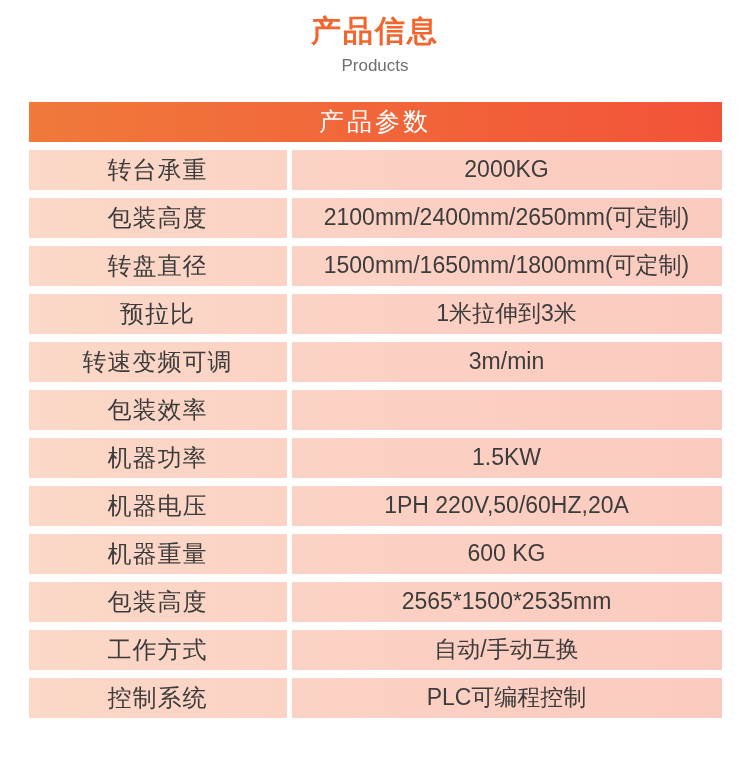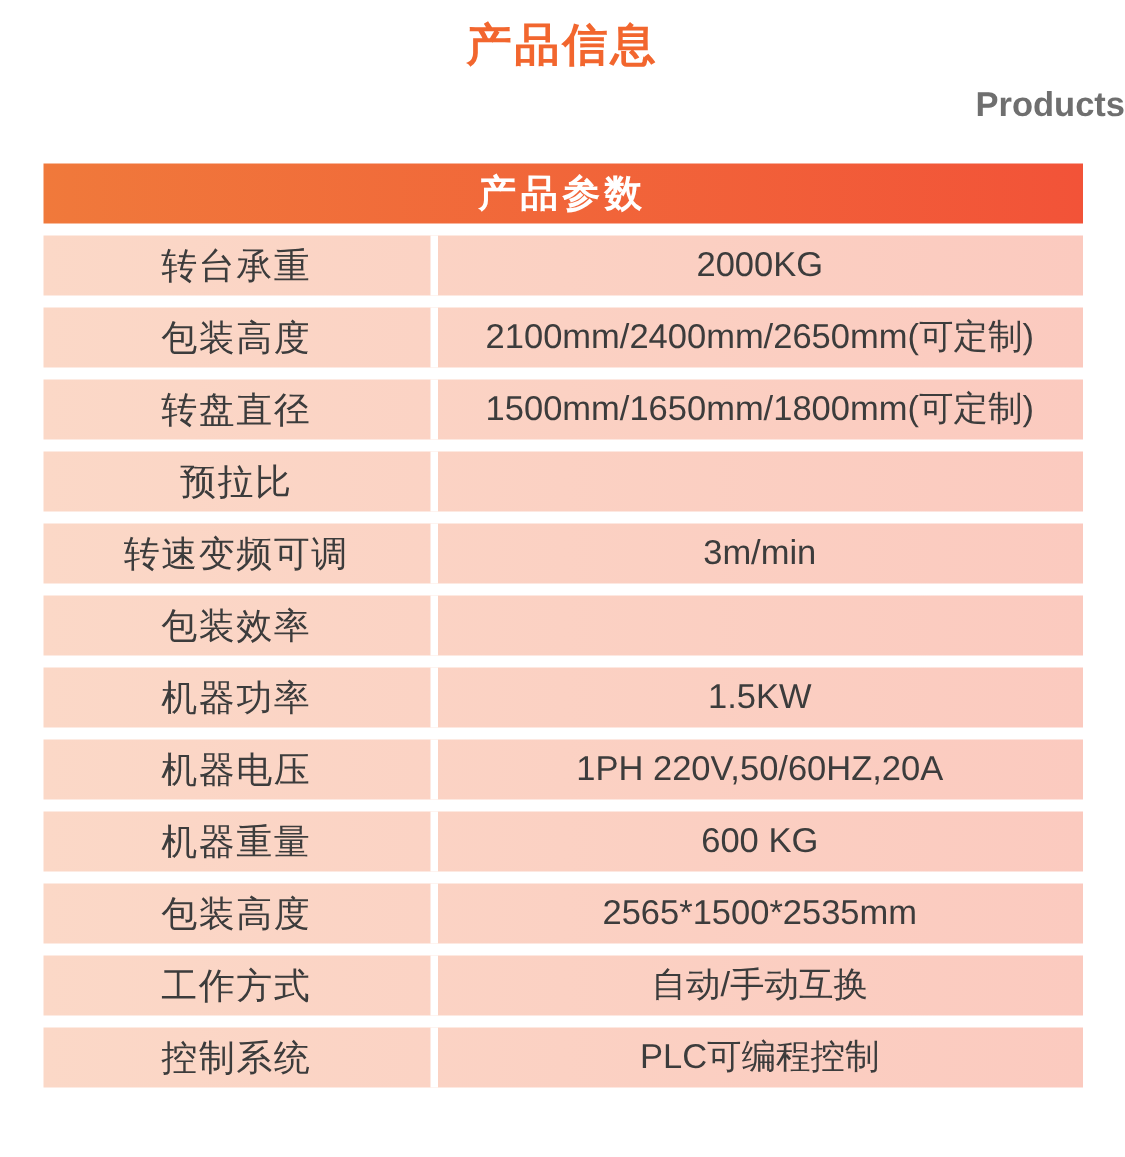"Products" .subtitle { font-size: 23px -> 17px; font-weight: bold -> none; text-align: right -> center }
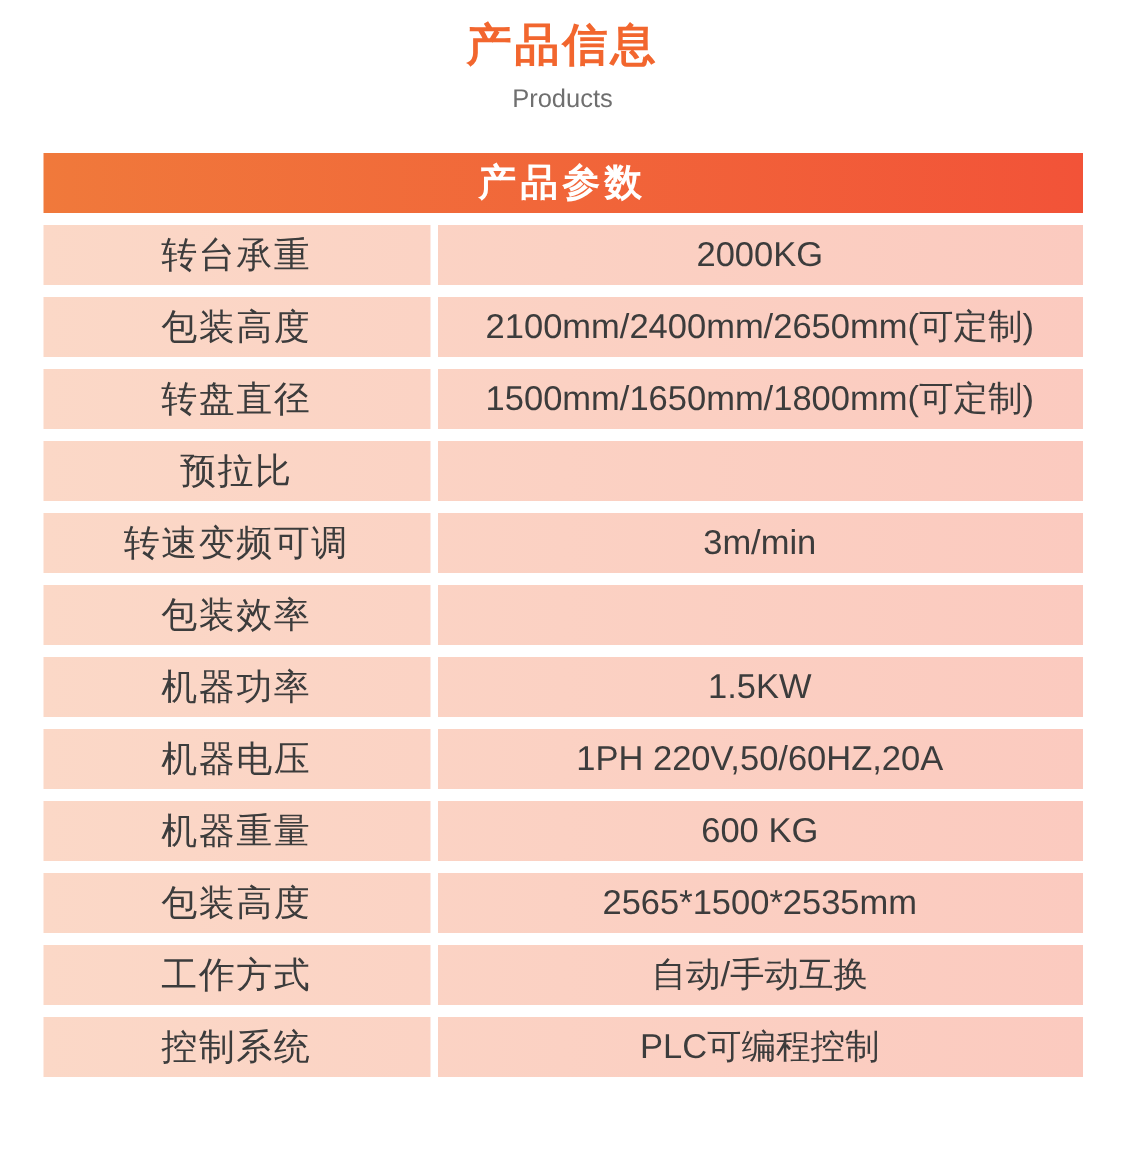"产品参数" .table-header { font-weight: 700 -> 400 }
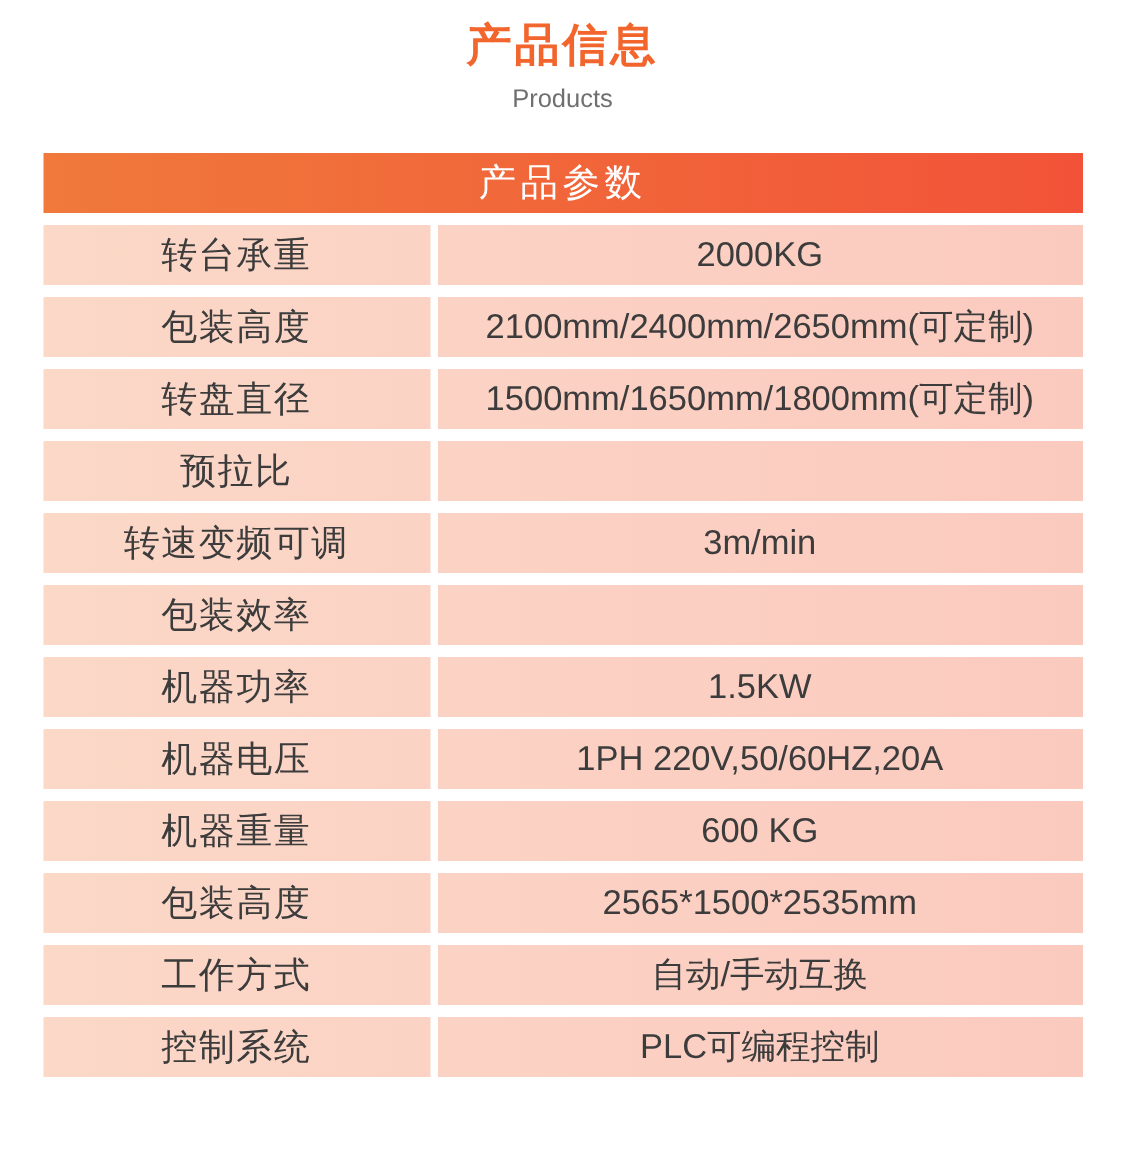"1米拉伸到3米" div.cell { html: none -> <div>1米拉伸到3米</div> }
